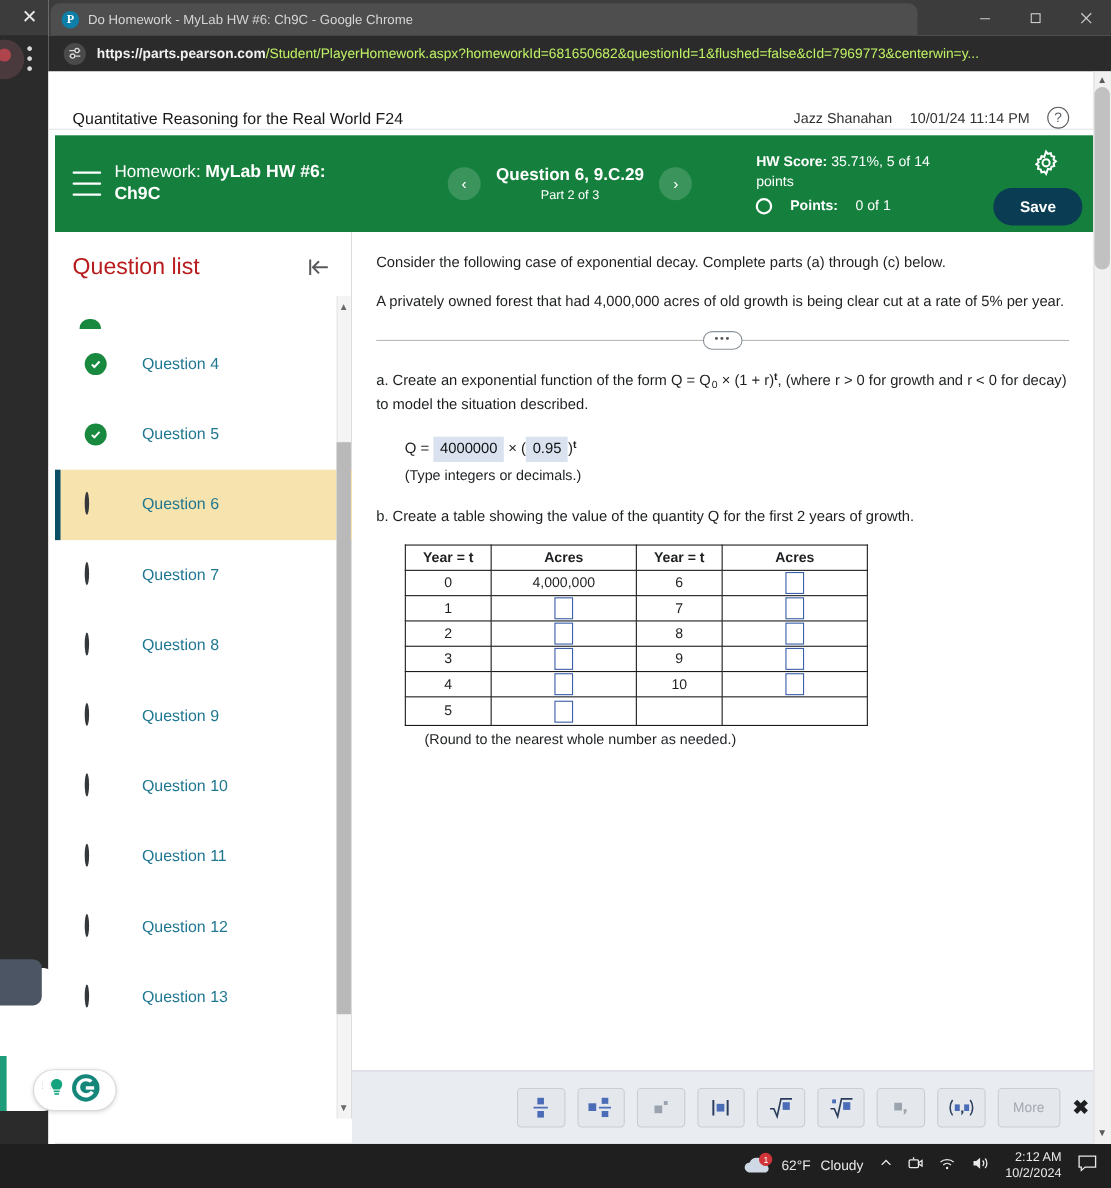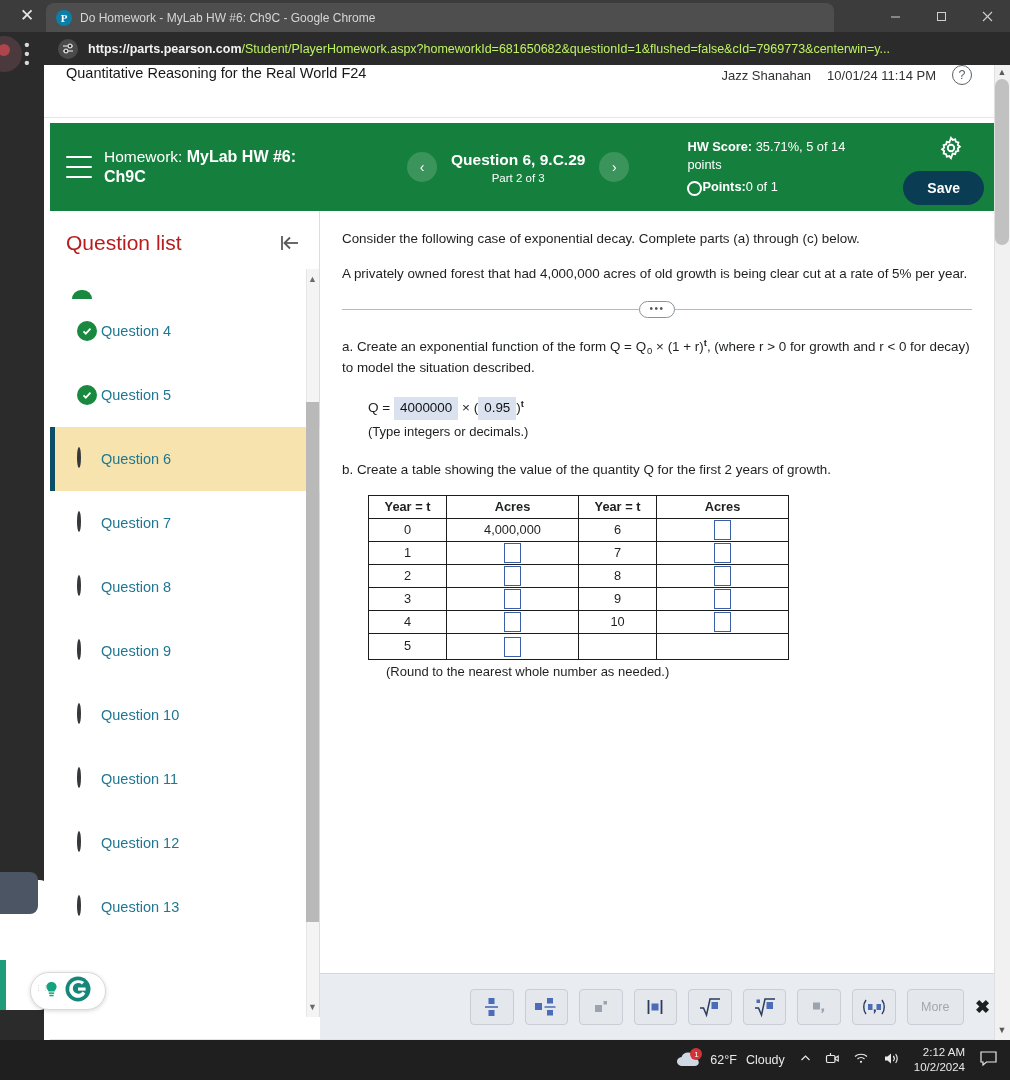"Quantitative Reasoning for the Real" .course-bar { align-items: flex-start -> flex-end }
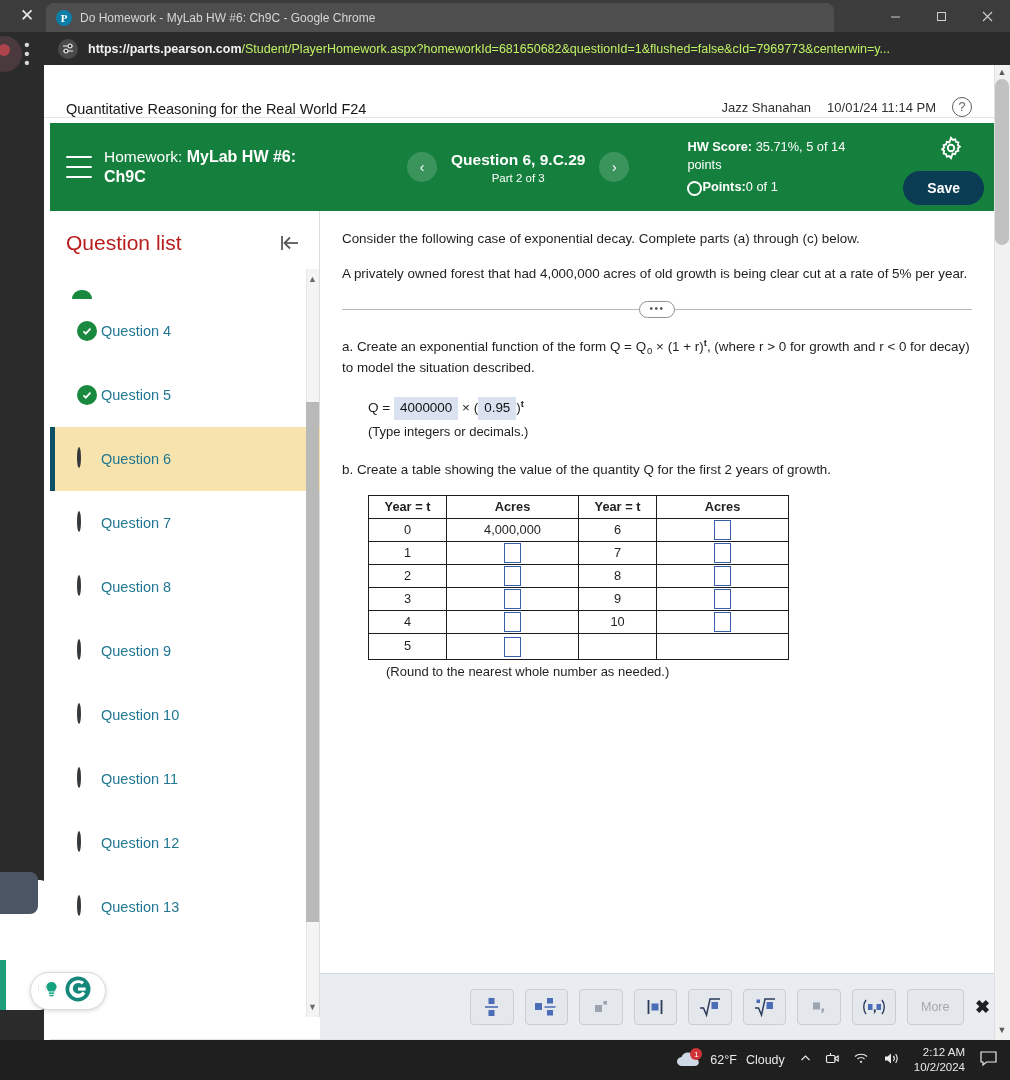"Points:" .pts-row { align-items: flex-end -> center; gap: 0 -> 16px }
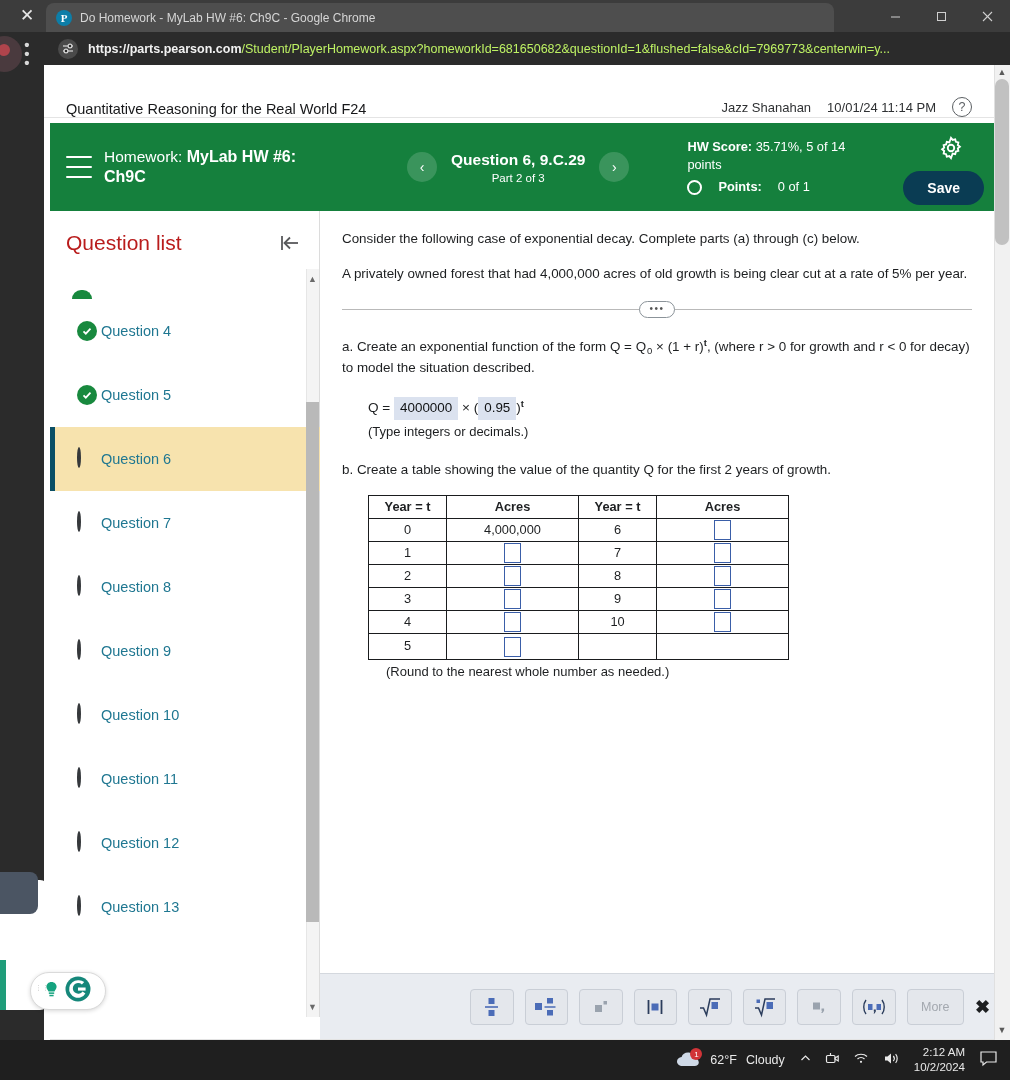"Question 4" .q-item { gap: 4px -> 32px }
